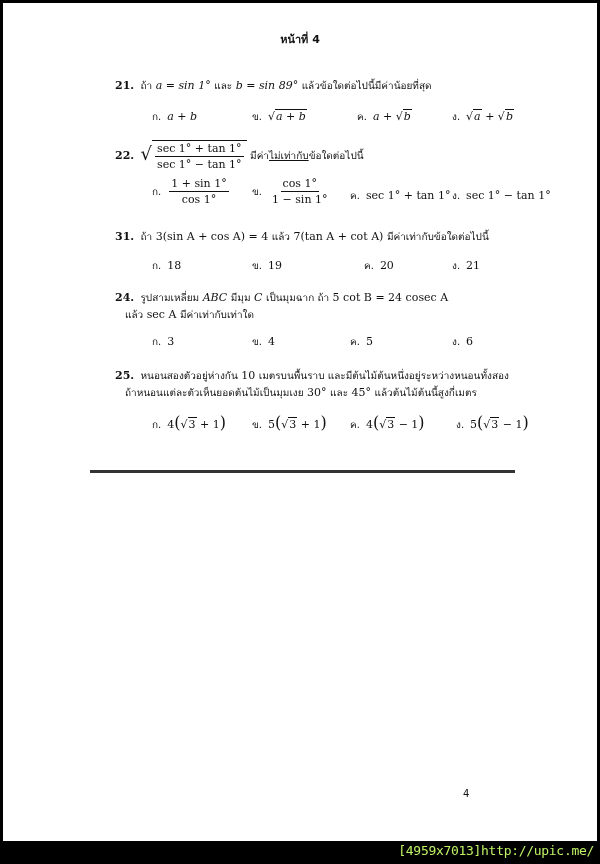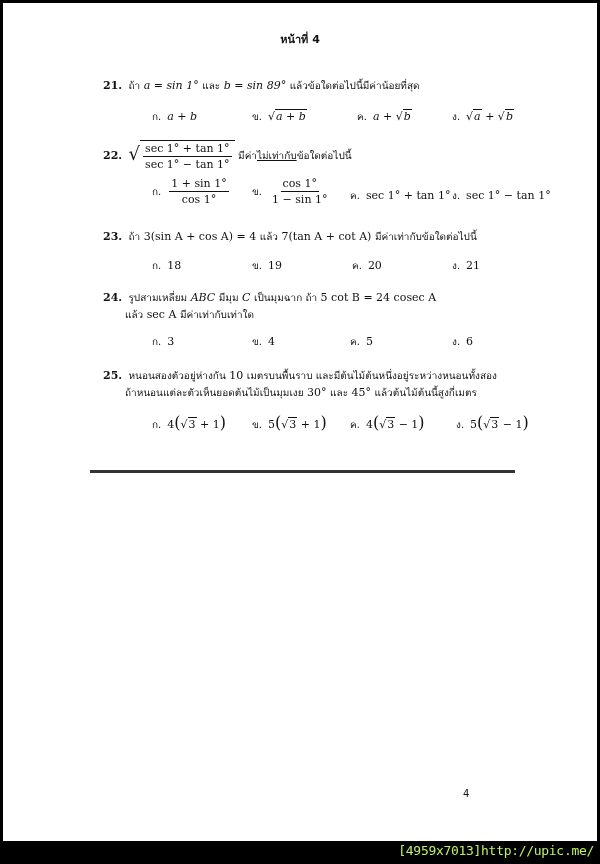"21. ถ้า a = sin" .q { left: 103px -> 115px }
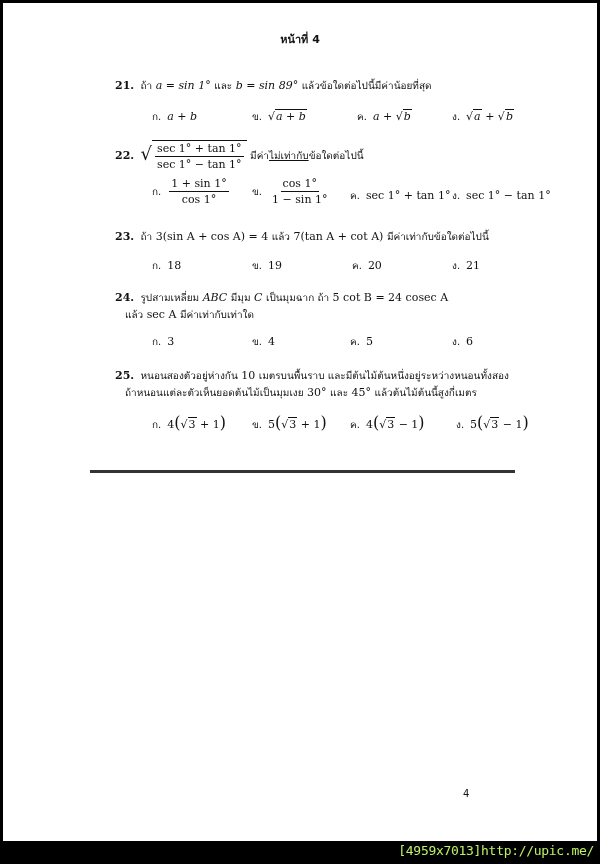"23." span.qnum { text: 23 -> 31 }
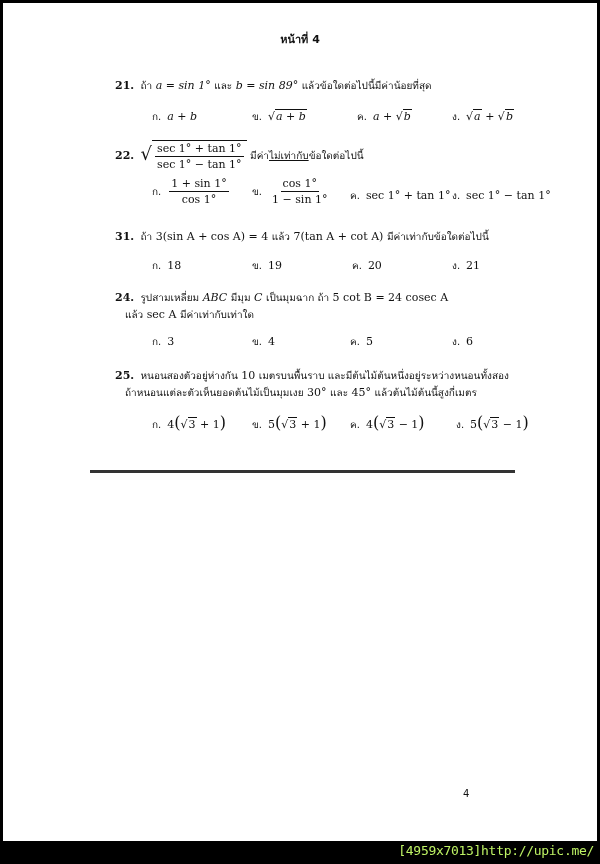"ค. 20" span.opt { left: 200px -> 212px }
